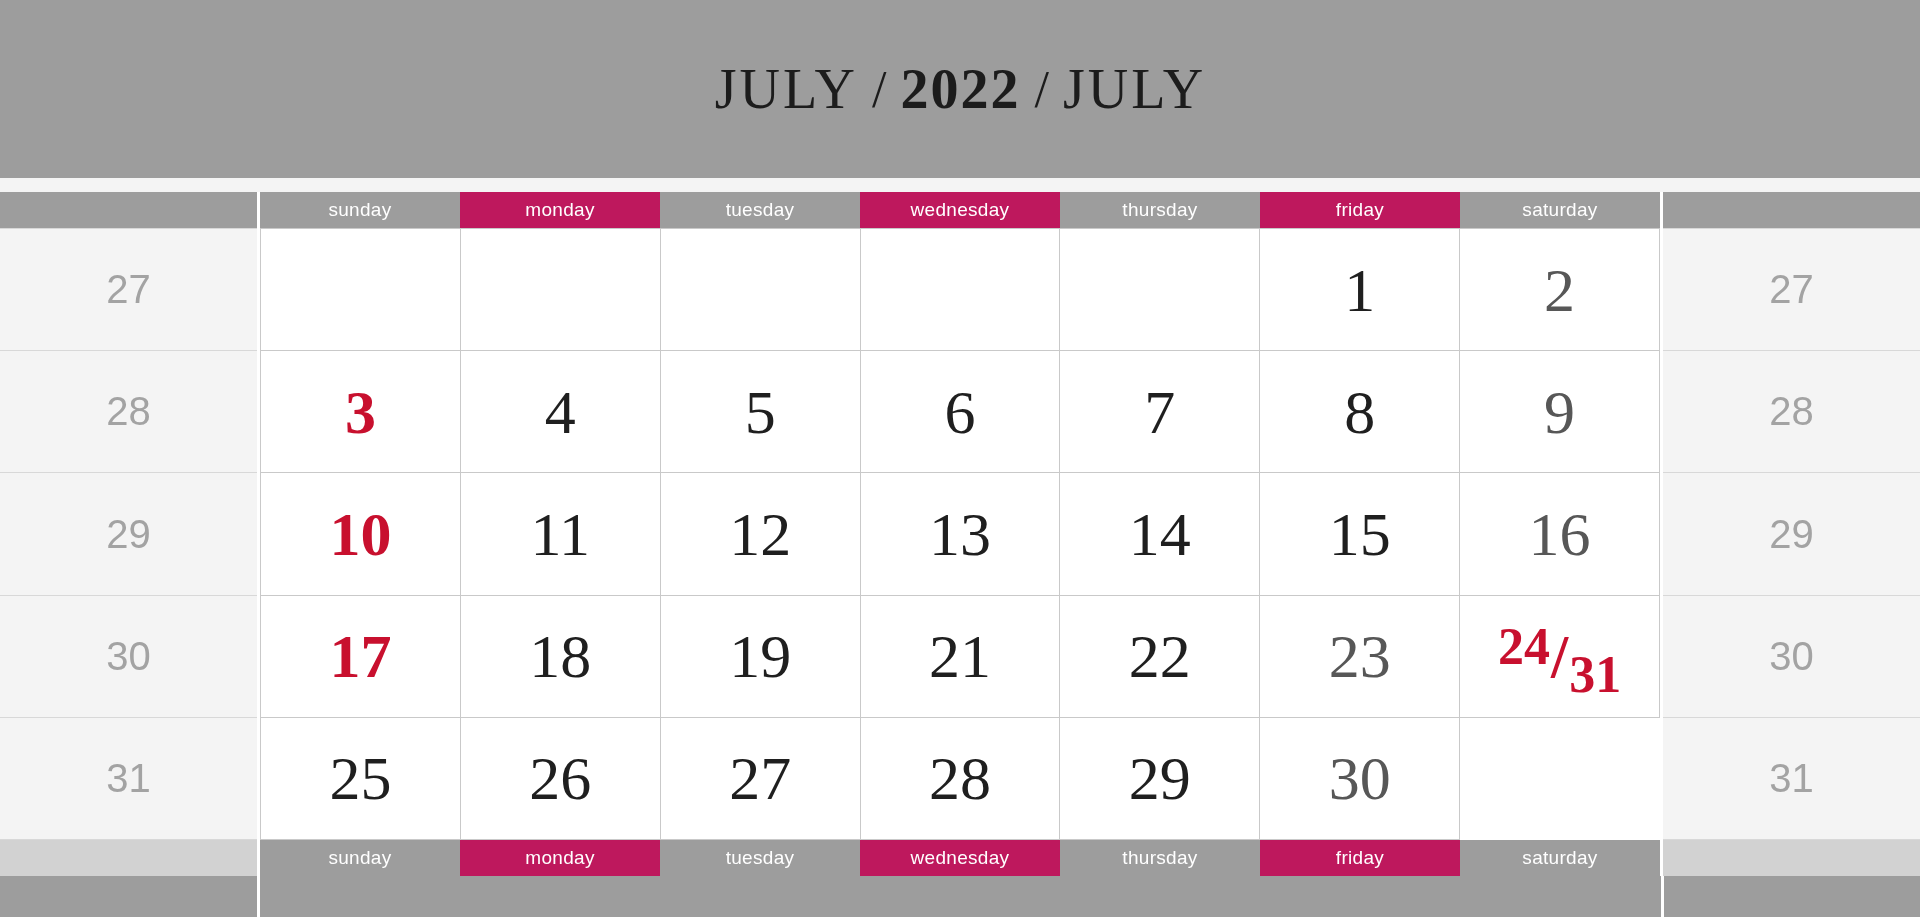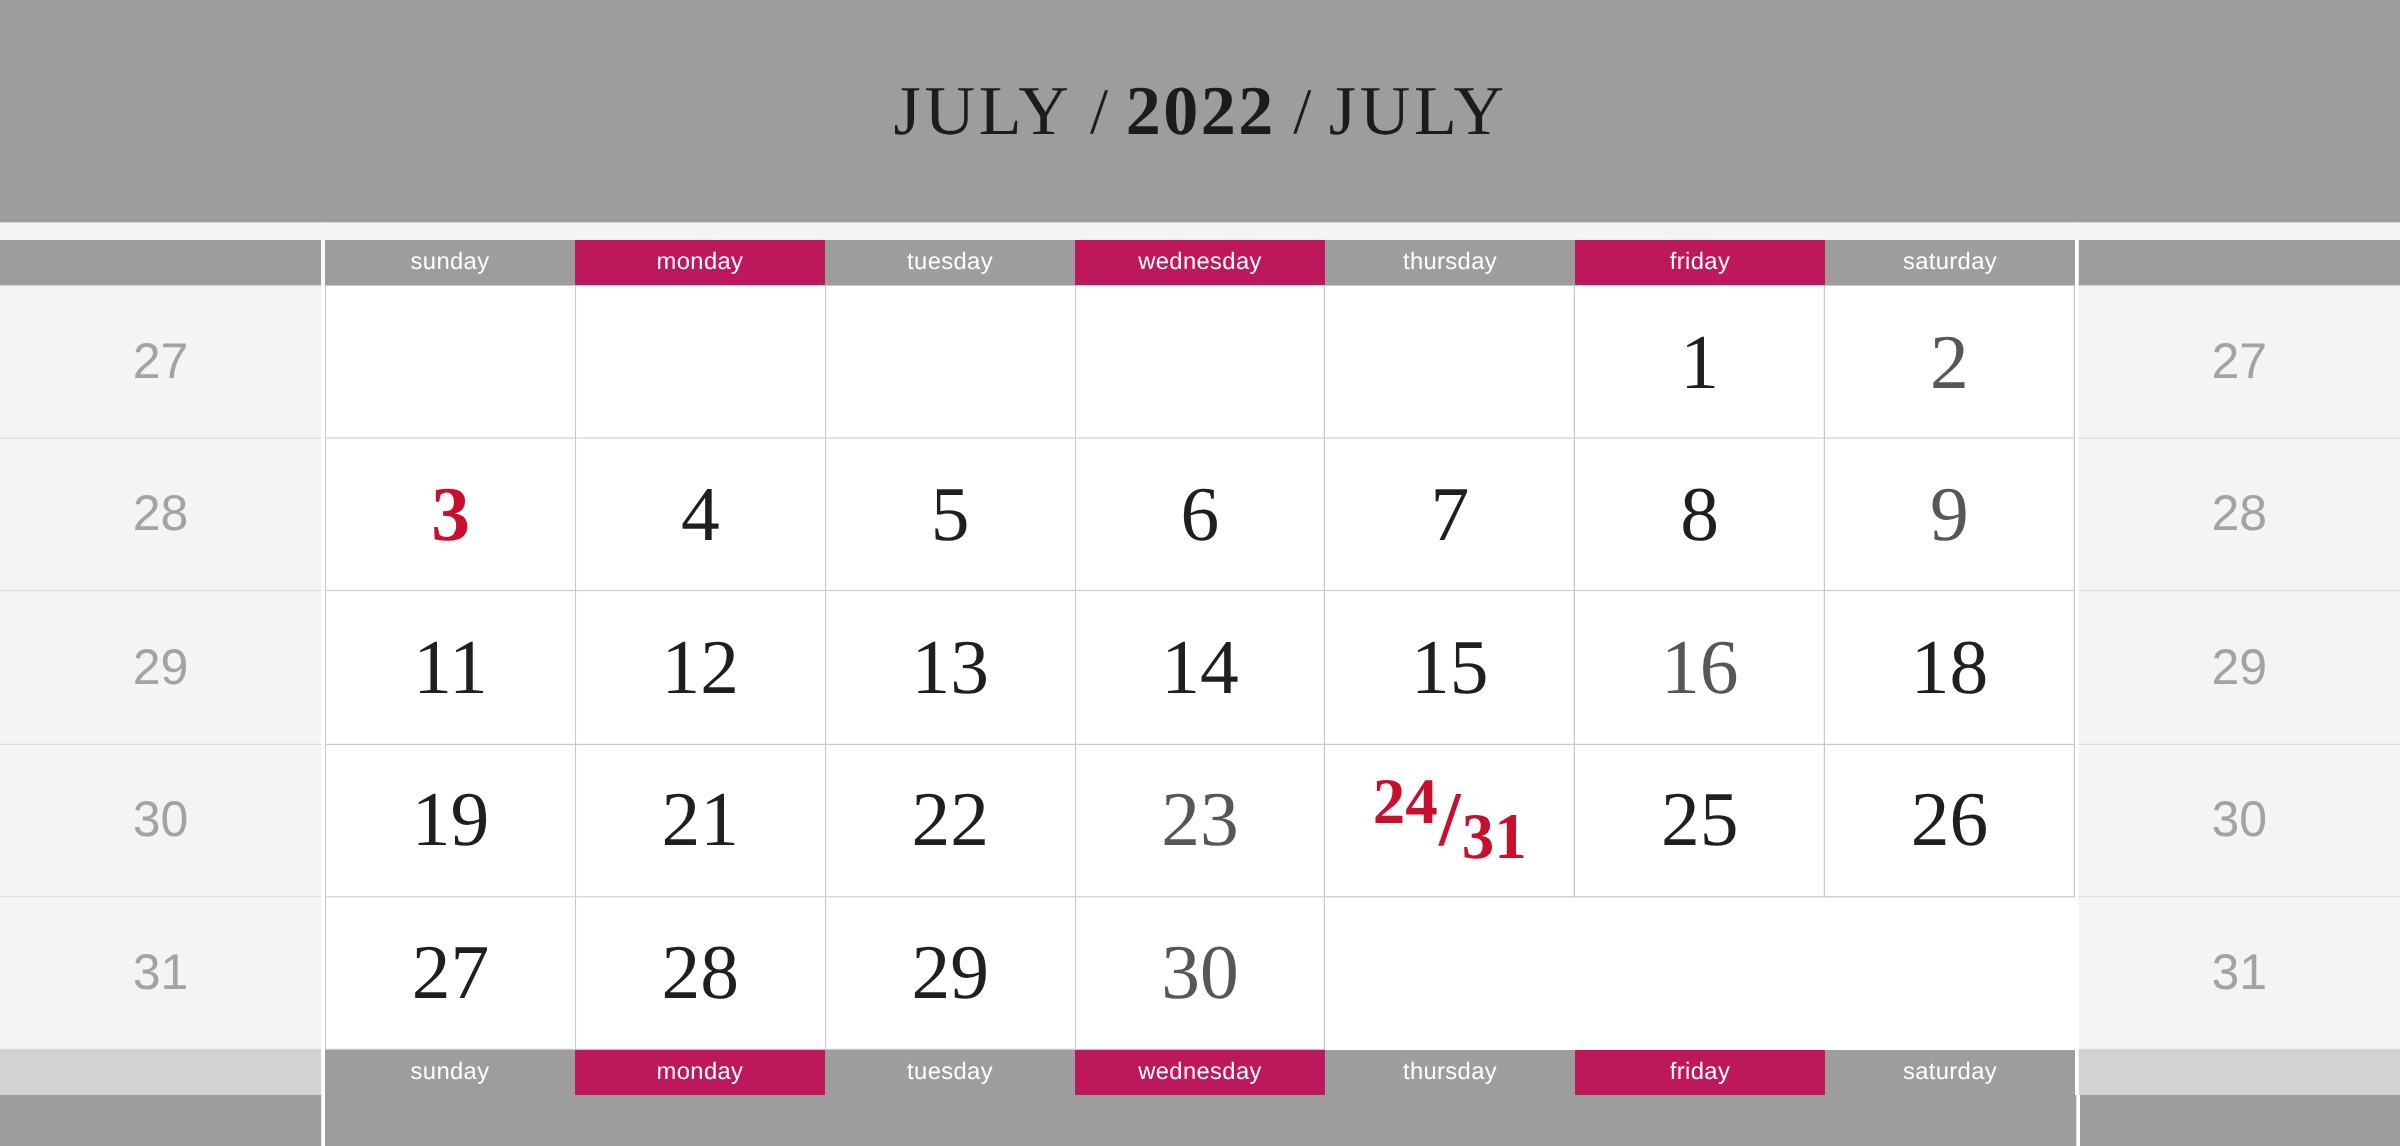"10" div.day-cell { html: none -> <div>10</div> }
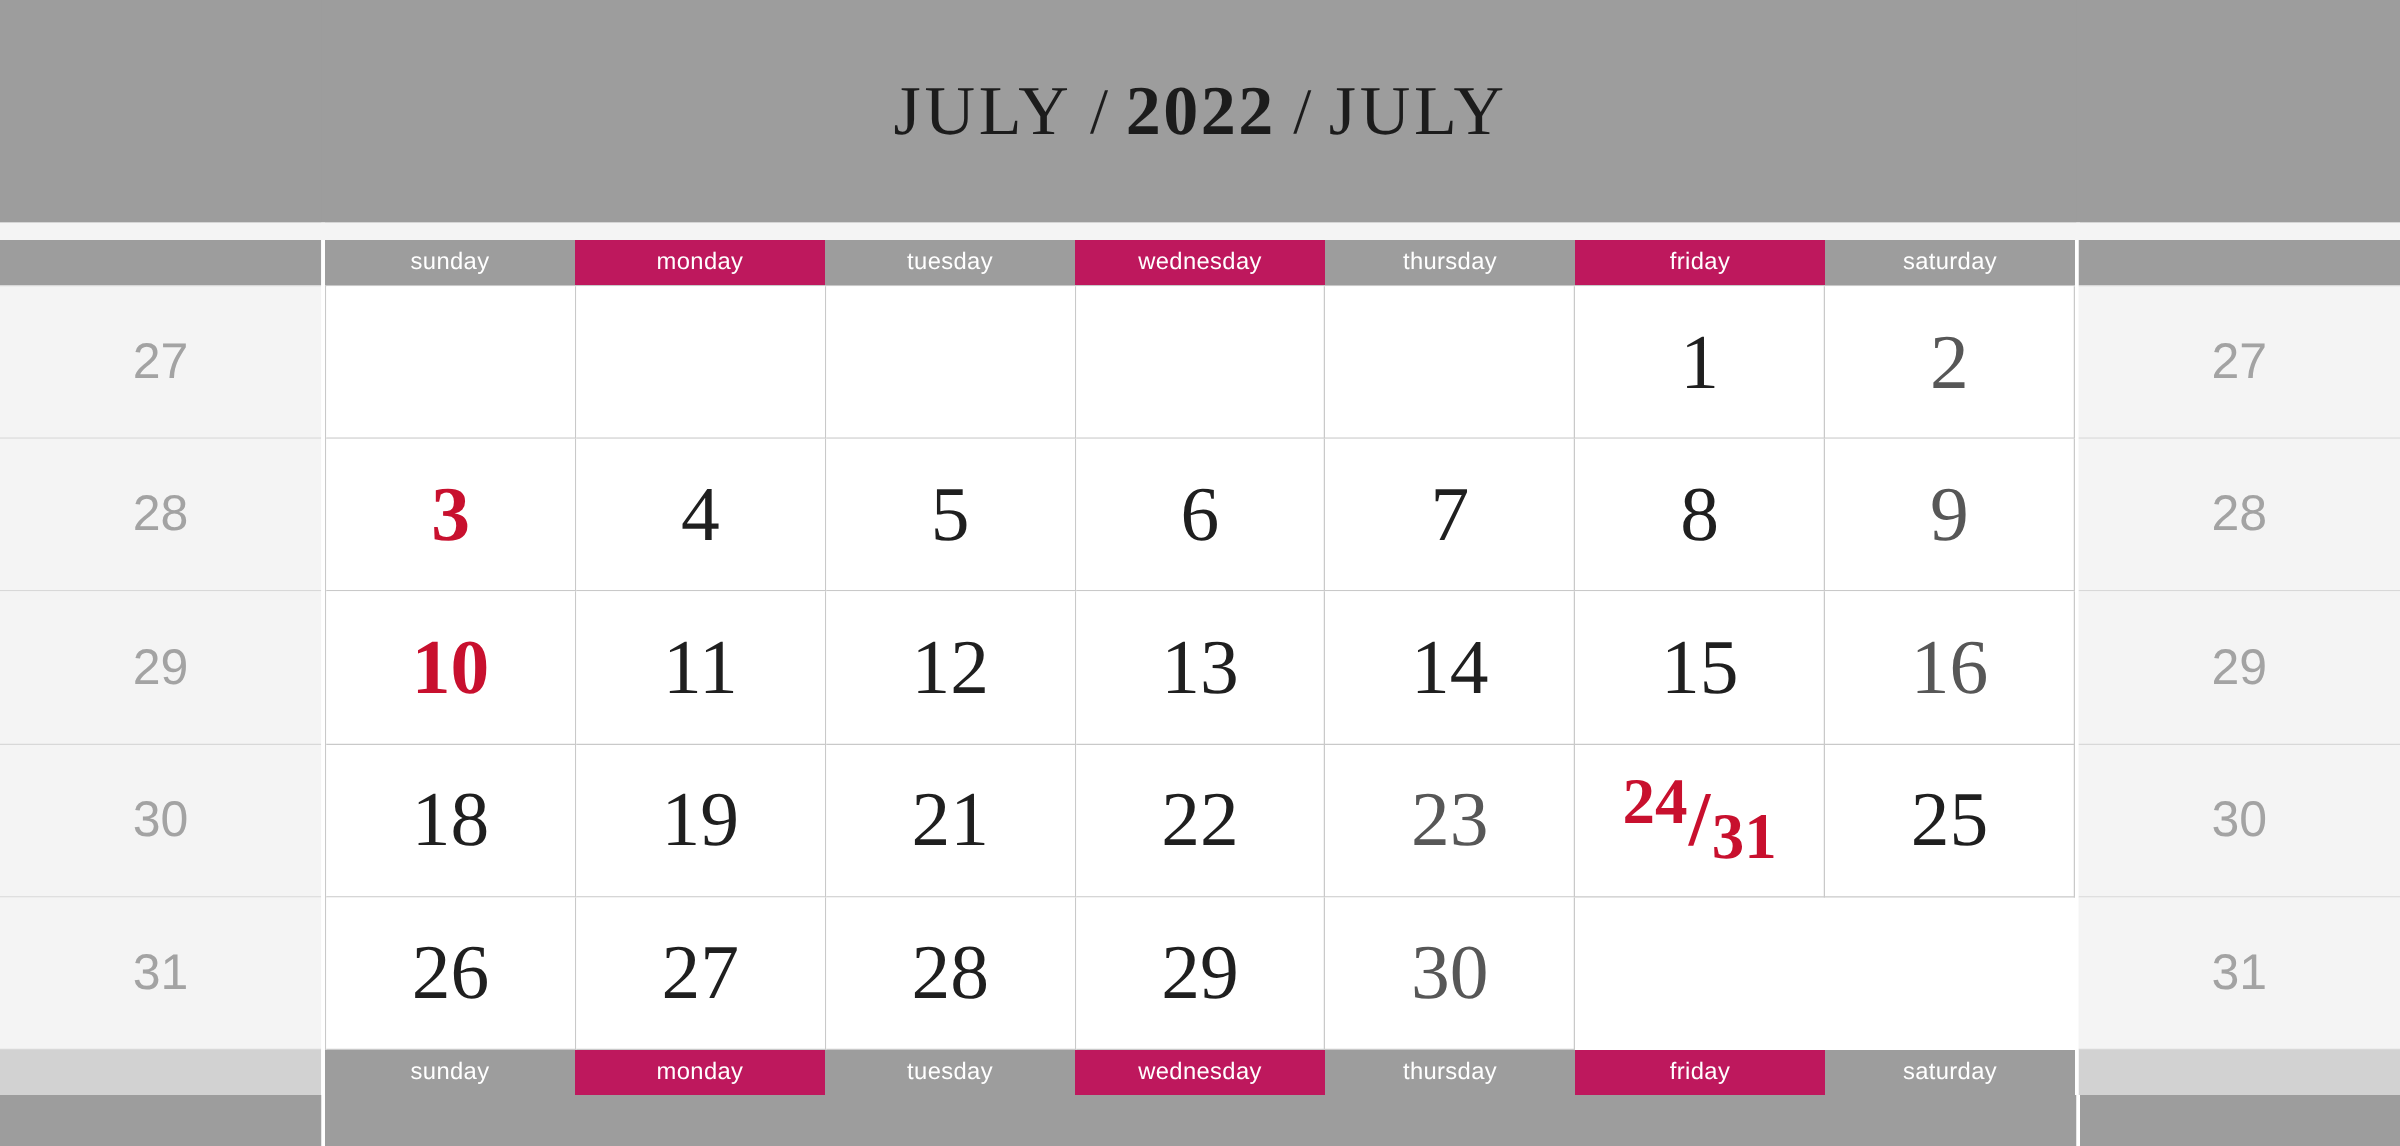"17" div.day-cell { html: none -> <div>17</div> }
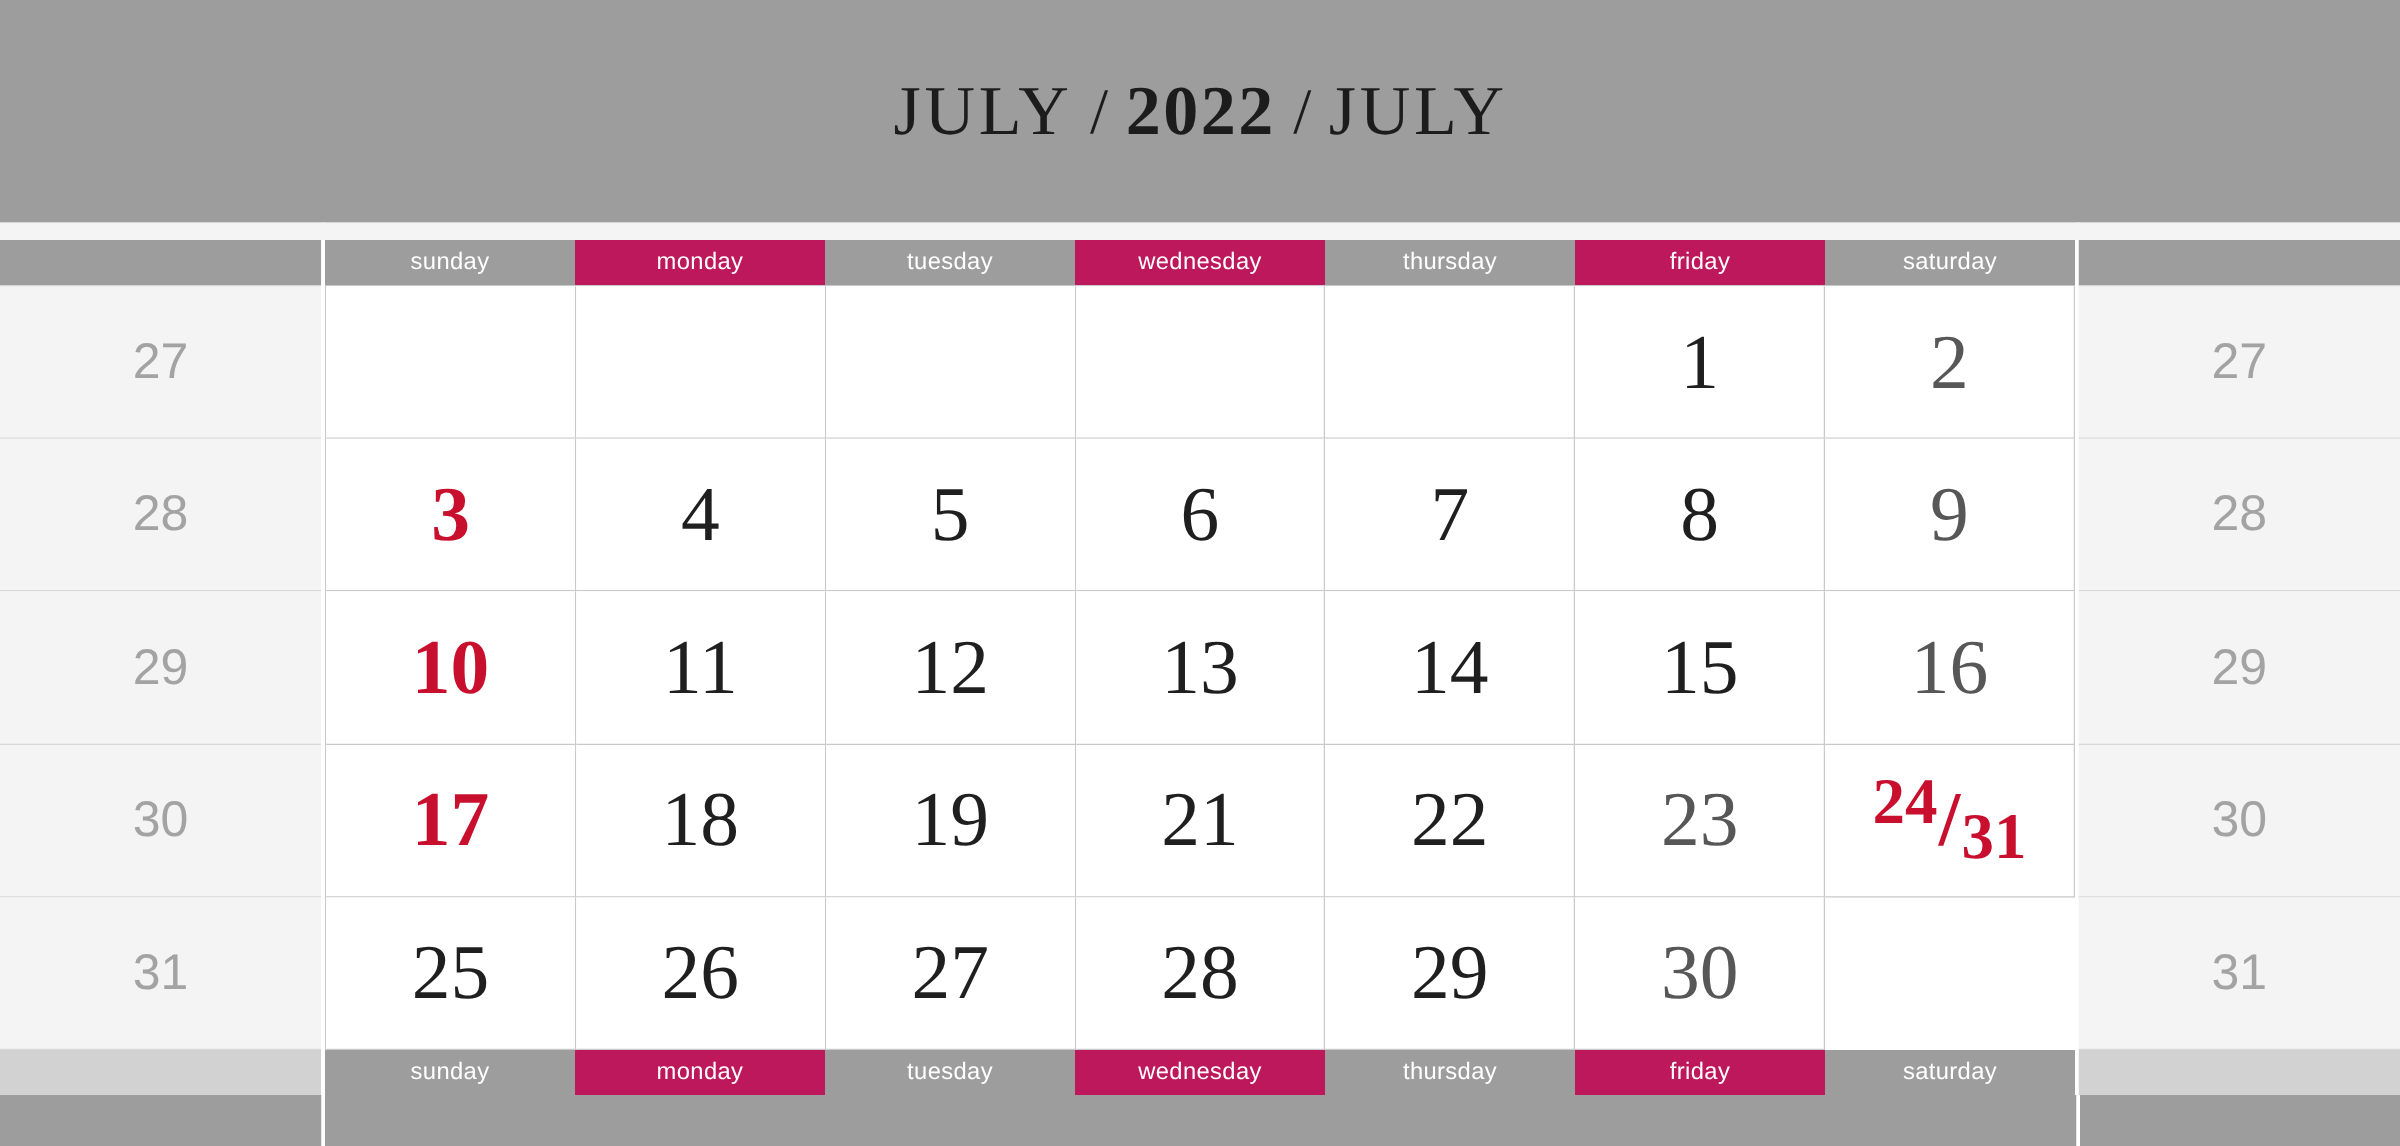"24" .split-day { align-items: center -> flex-end }
